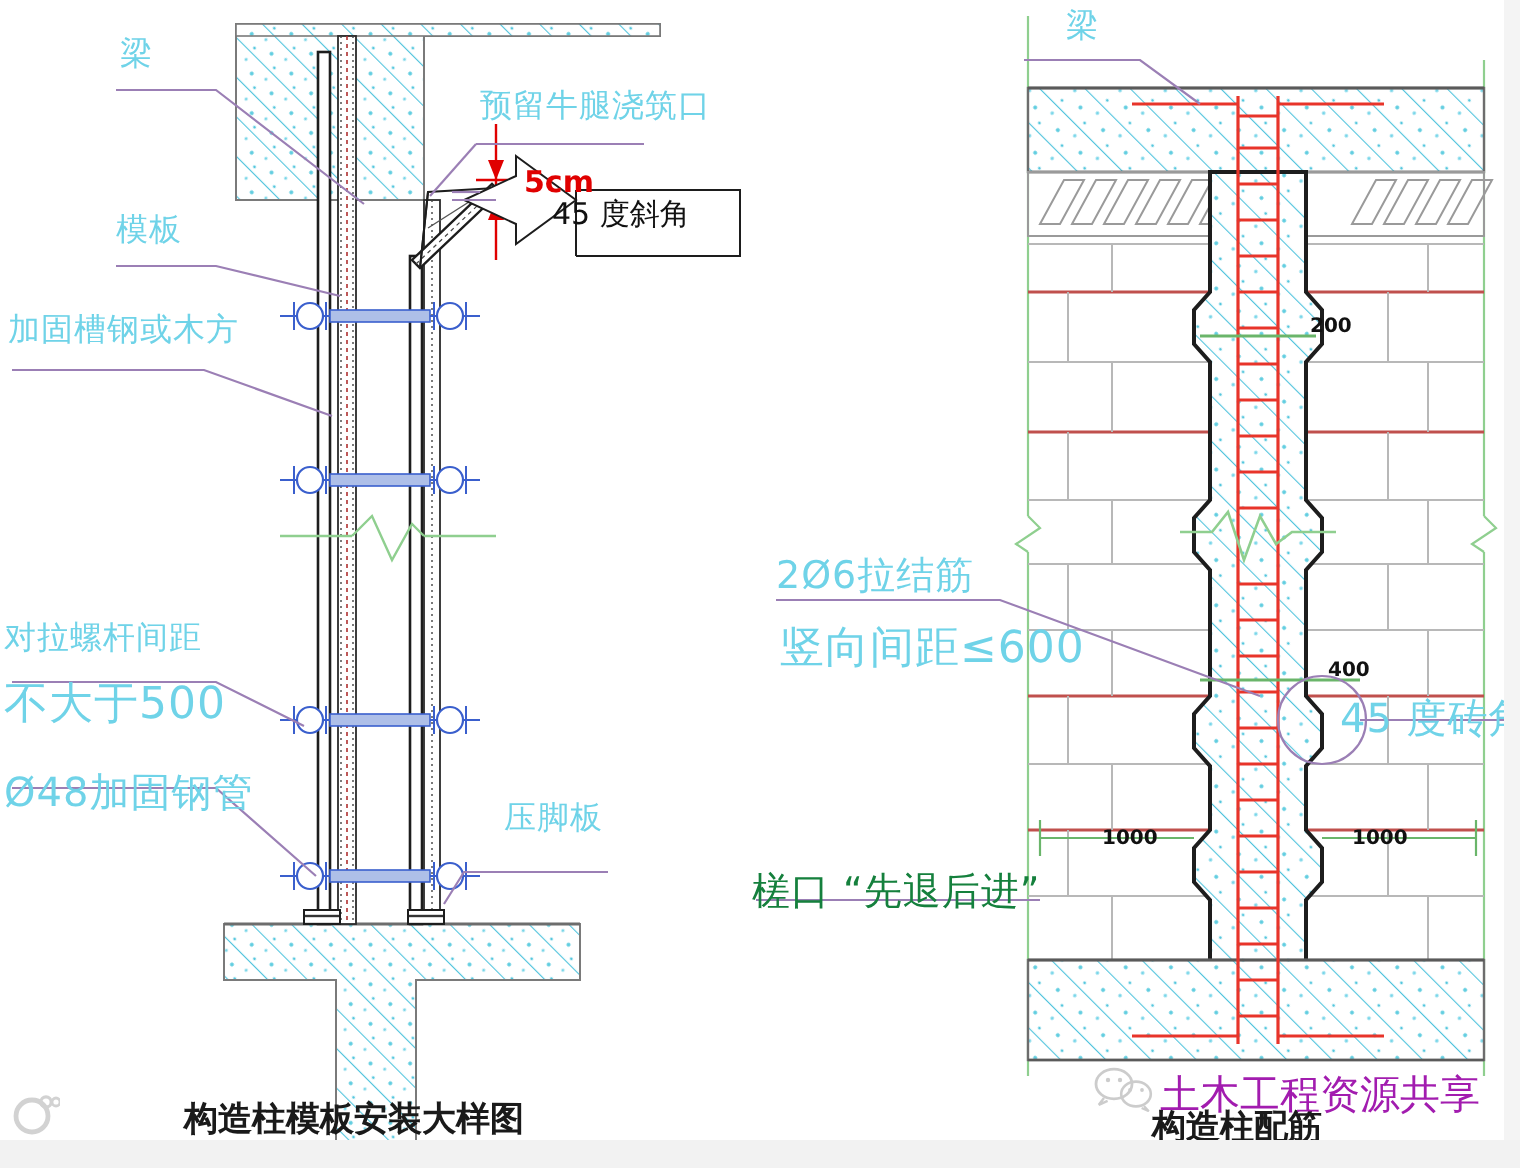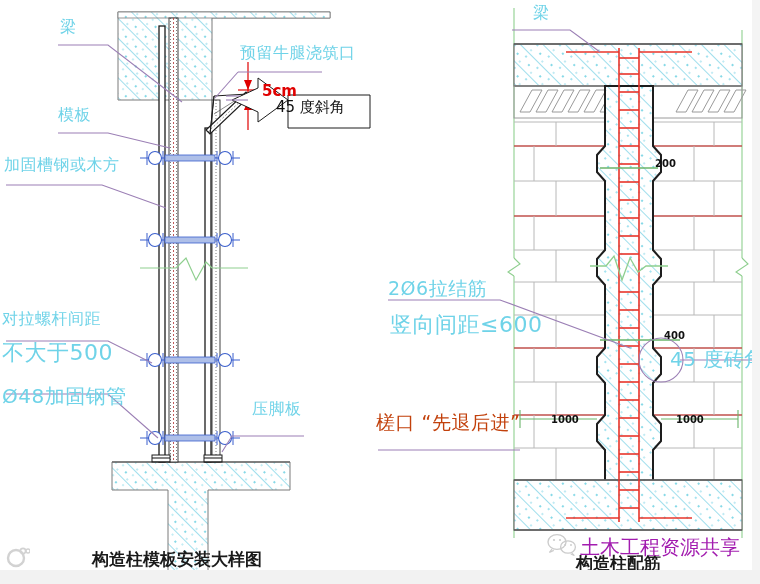"槎口 “先退后进”" div.anno { color: #c2410c -> #15803d; top: 412px -> 436px }
